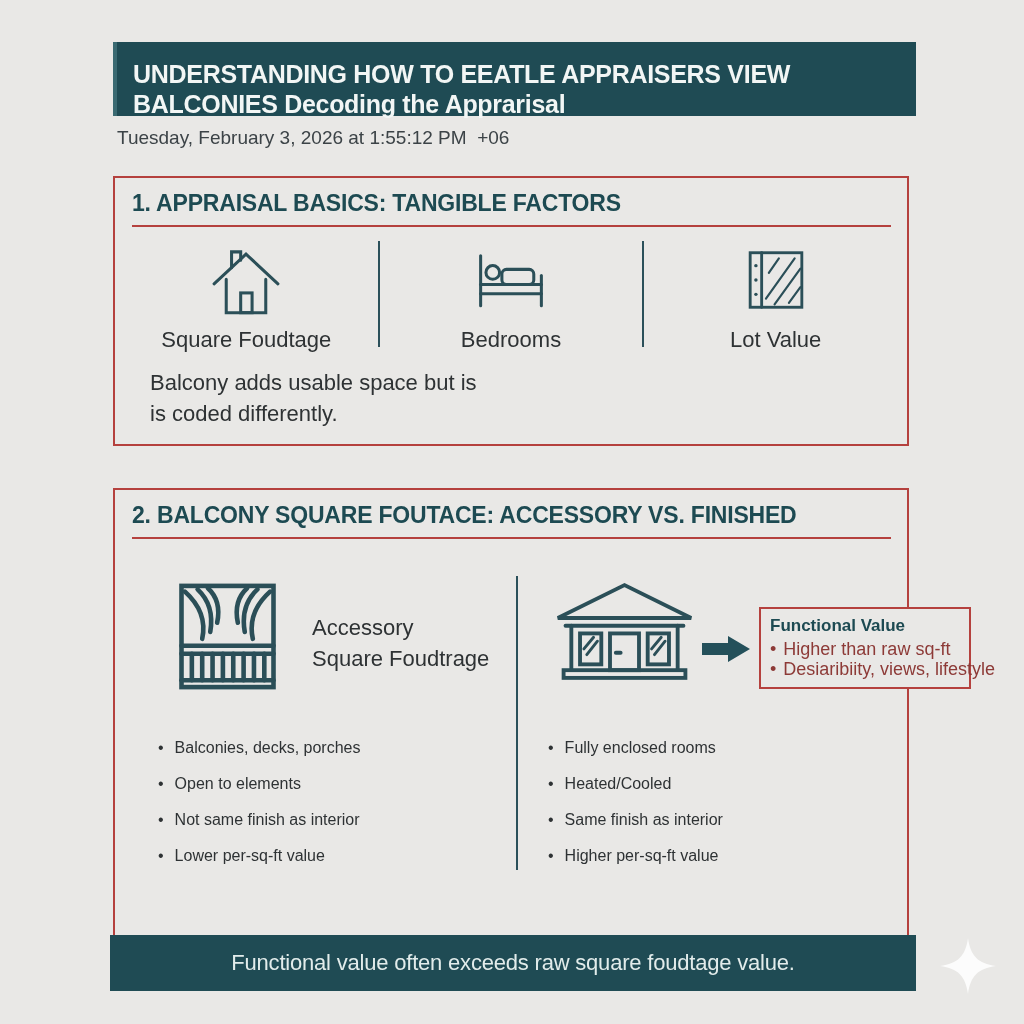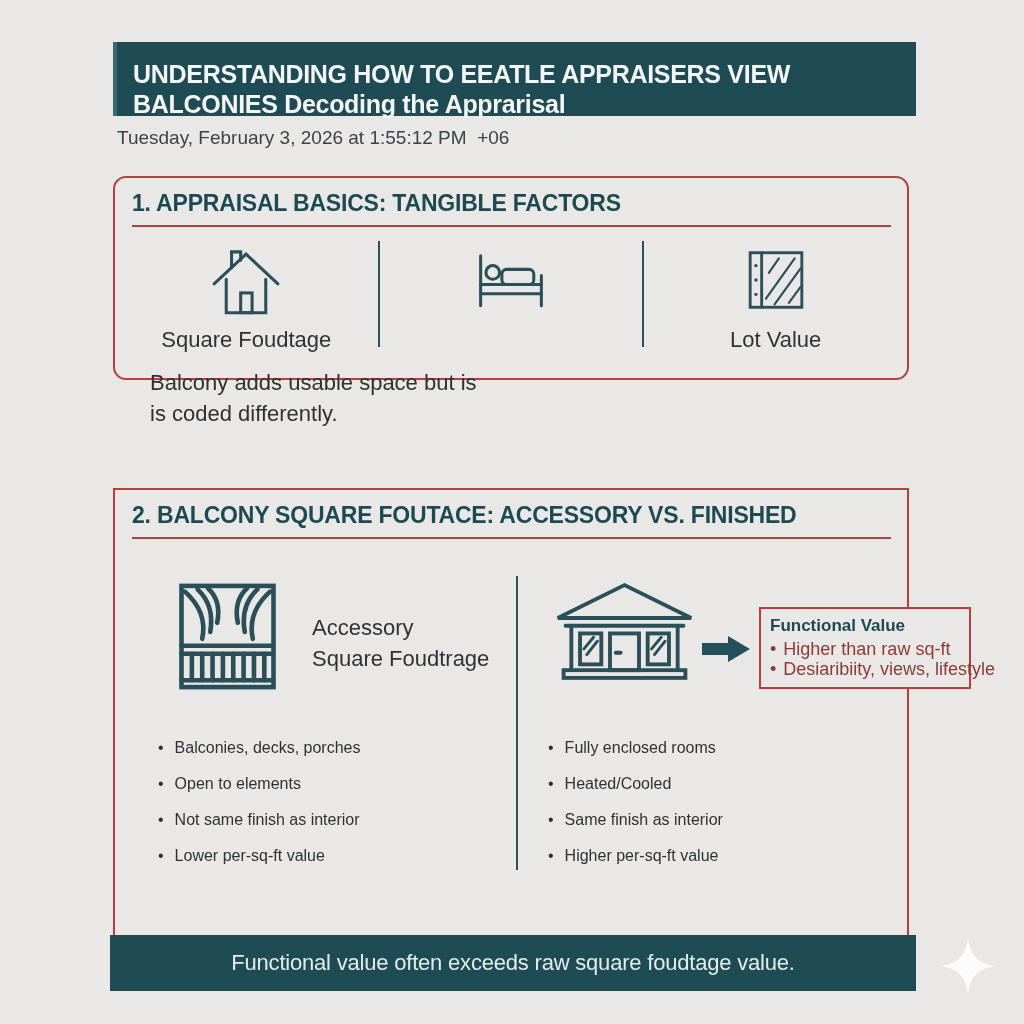"1. APPRAISAL BASICS: TANGIBLE FACTORS" .box1 { border-radius: 13px -> none; height: 204px -> 270px }
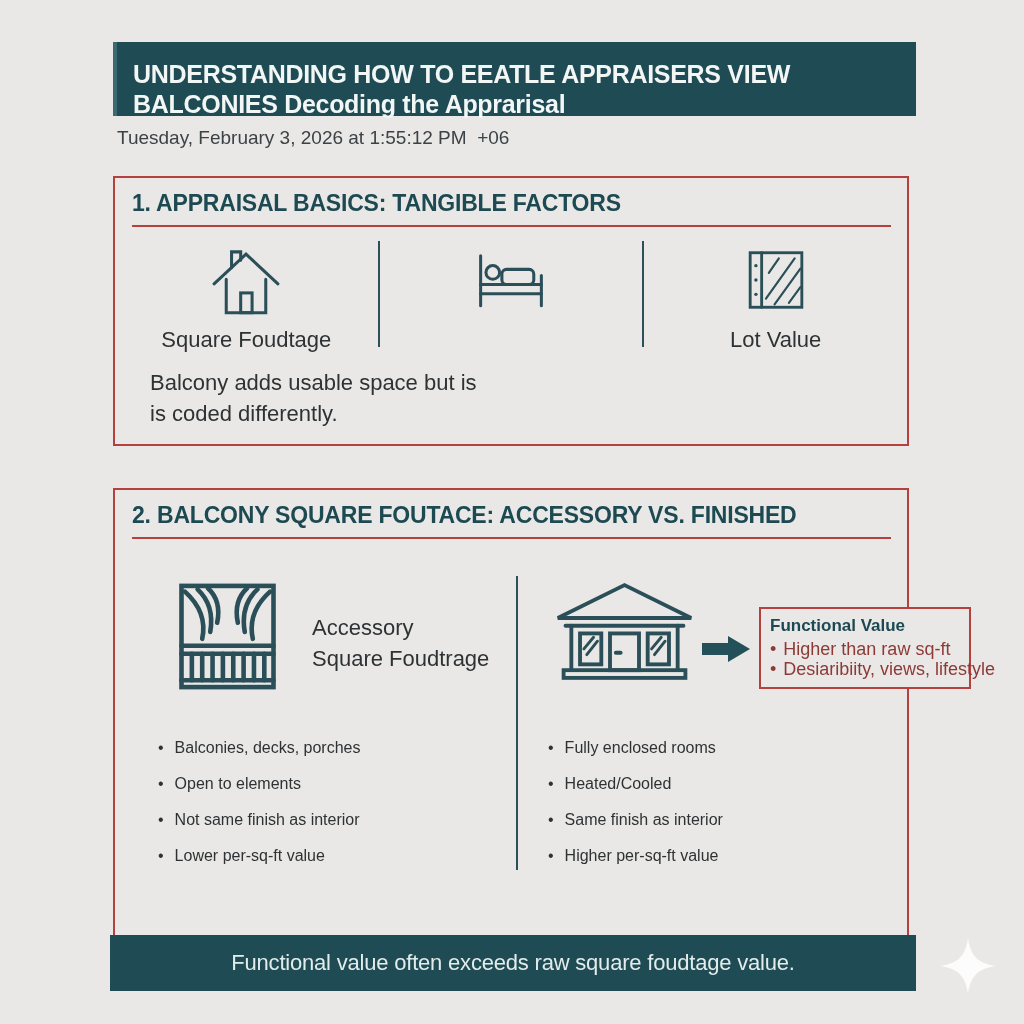"Bedrooms" div.factor-label { html: none -> <div>Bedrooms</div> }
